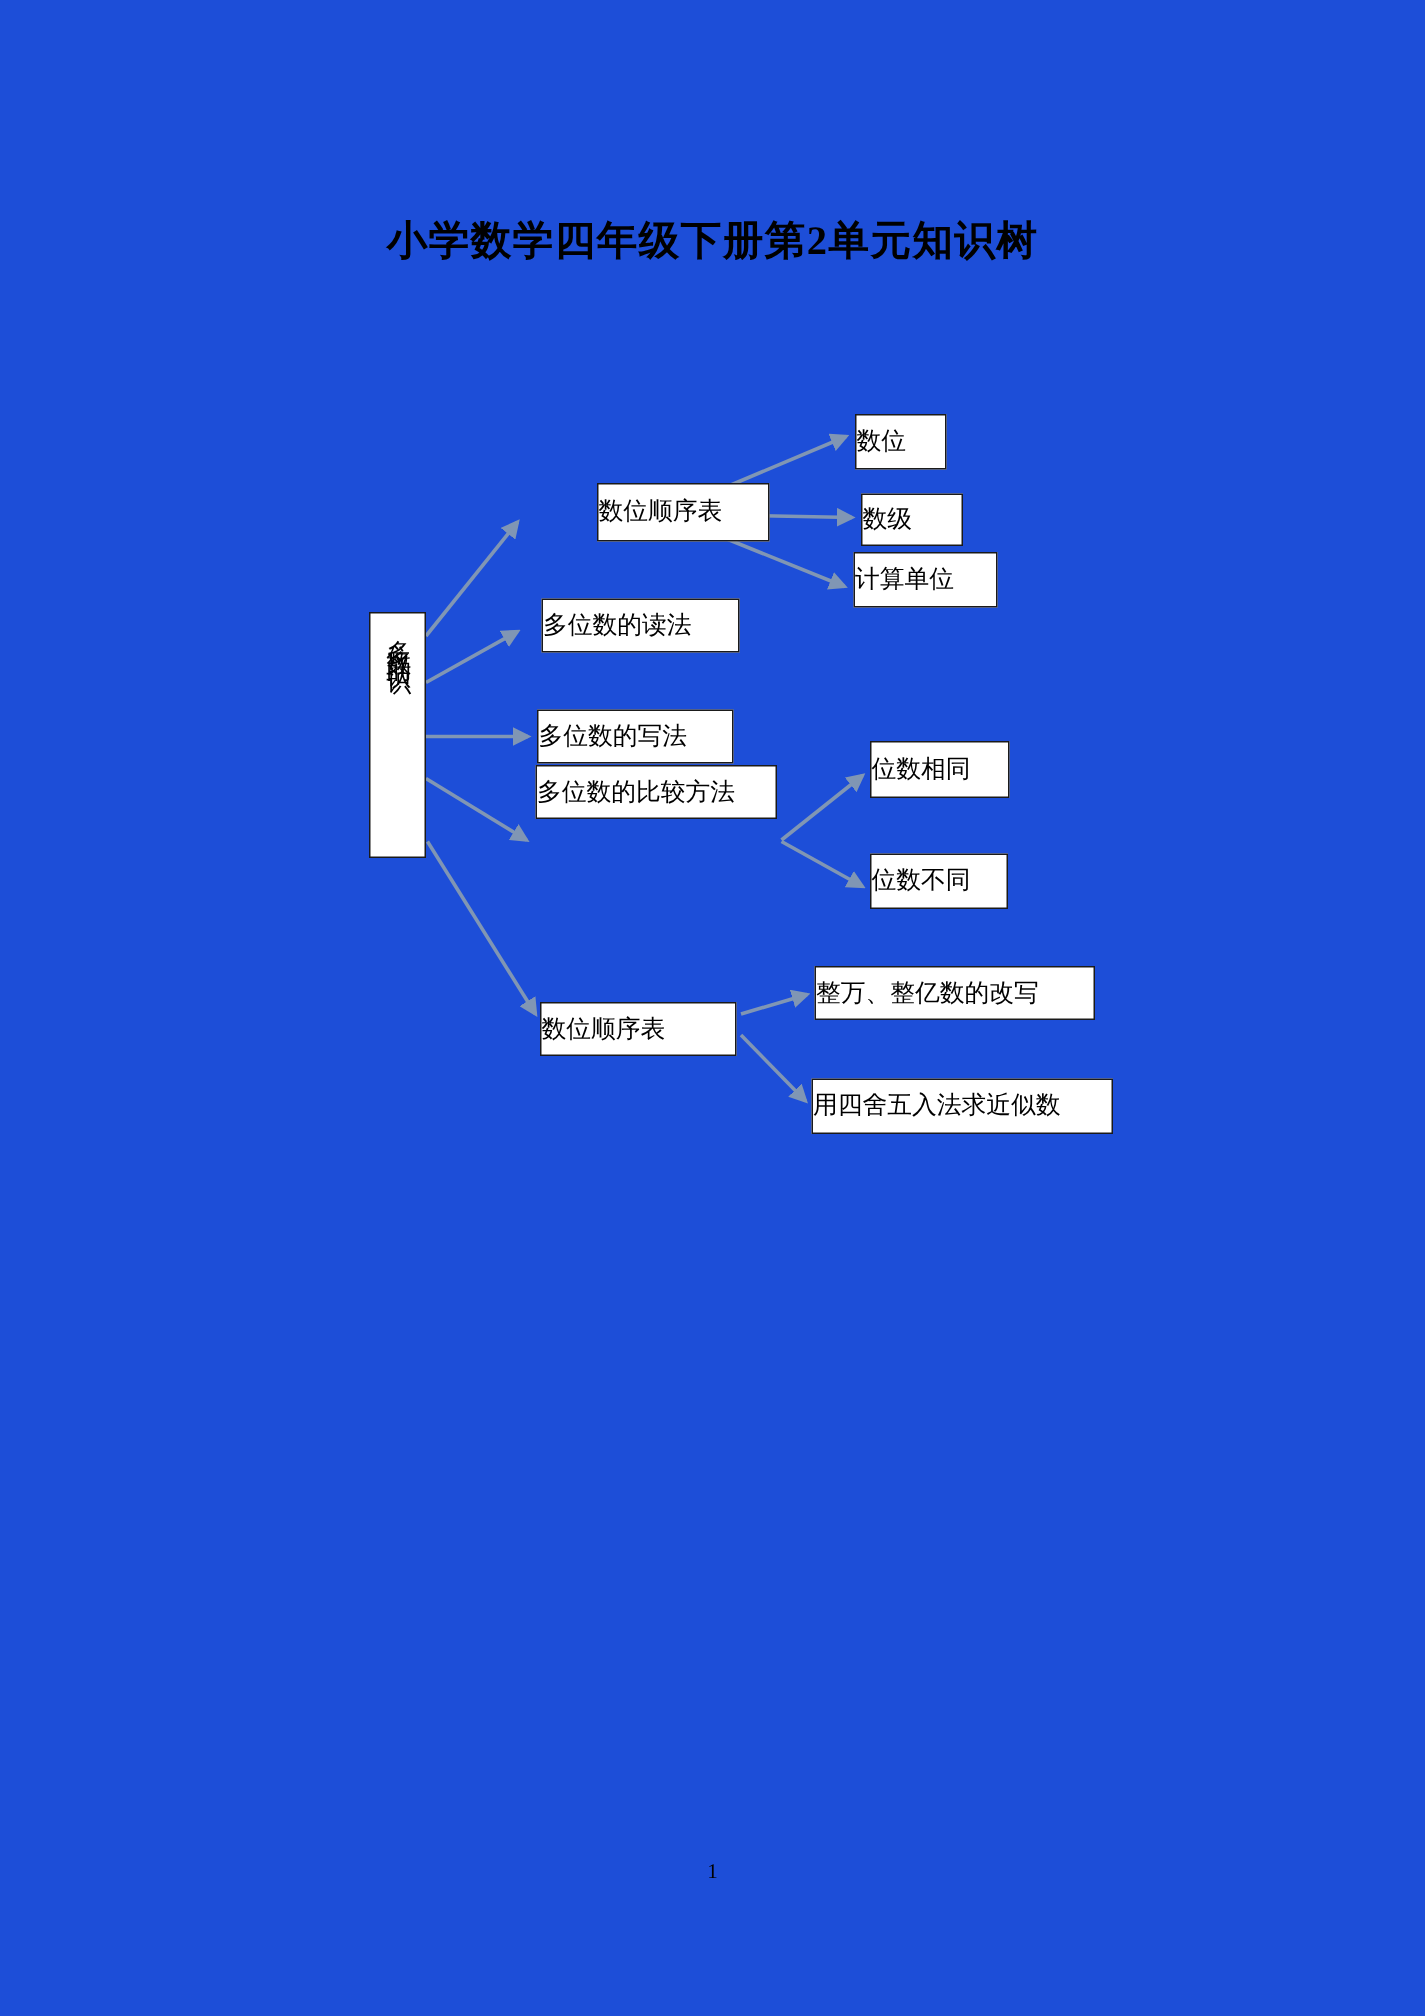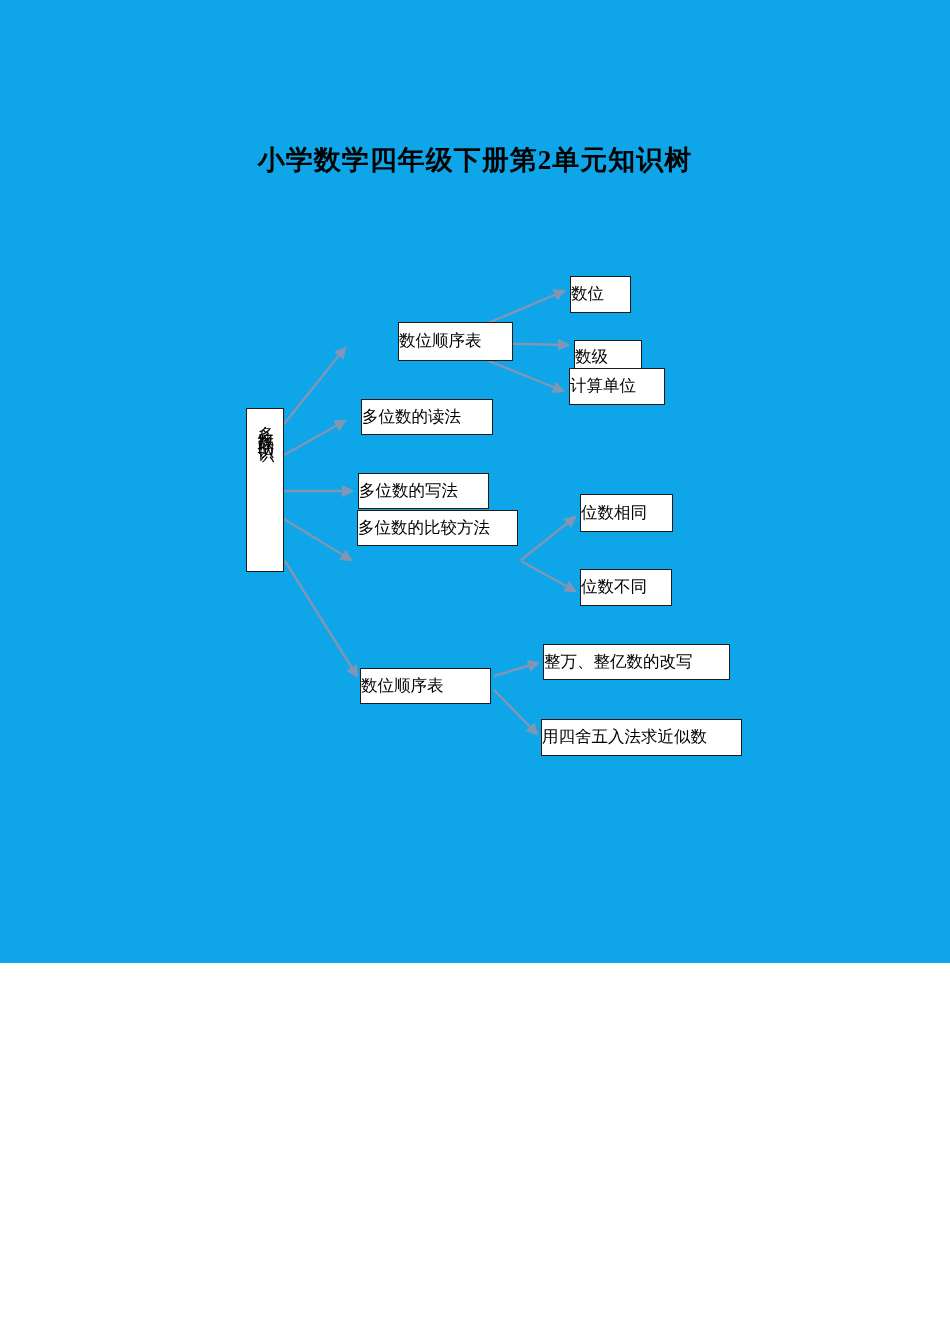"小学数学四年级下册第2单元知识树" #page { background: #0ea5e9 -> #1d4ed8; height: 963px -> 1344px }
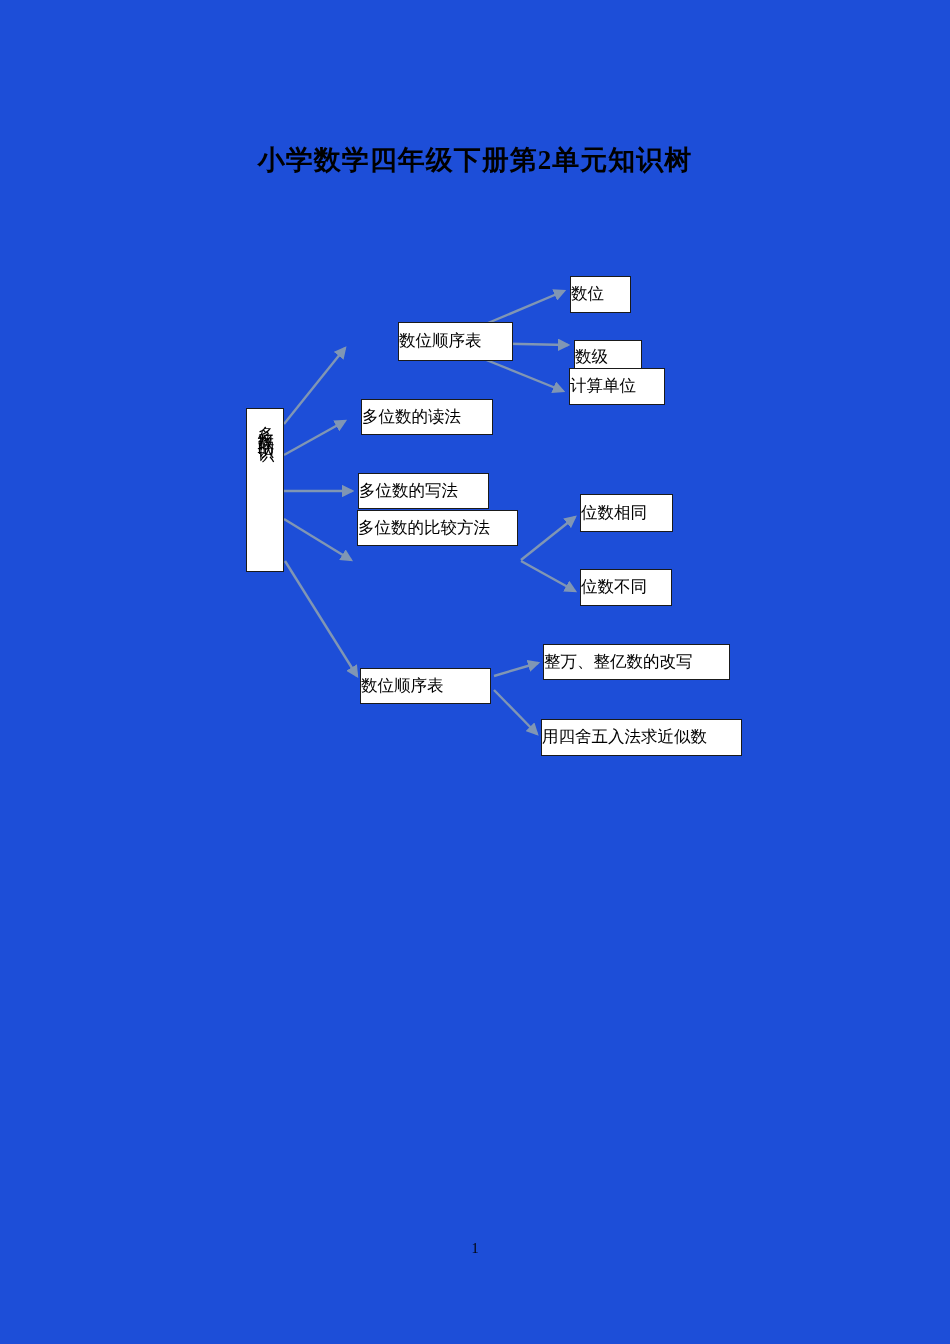"数级" div.node { top: 340px -> 329px }
